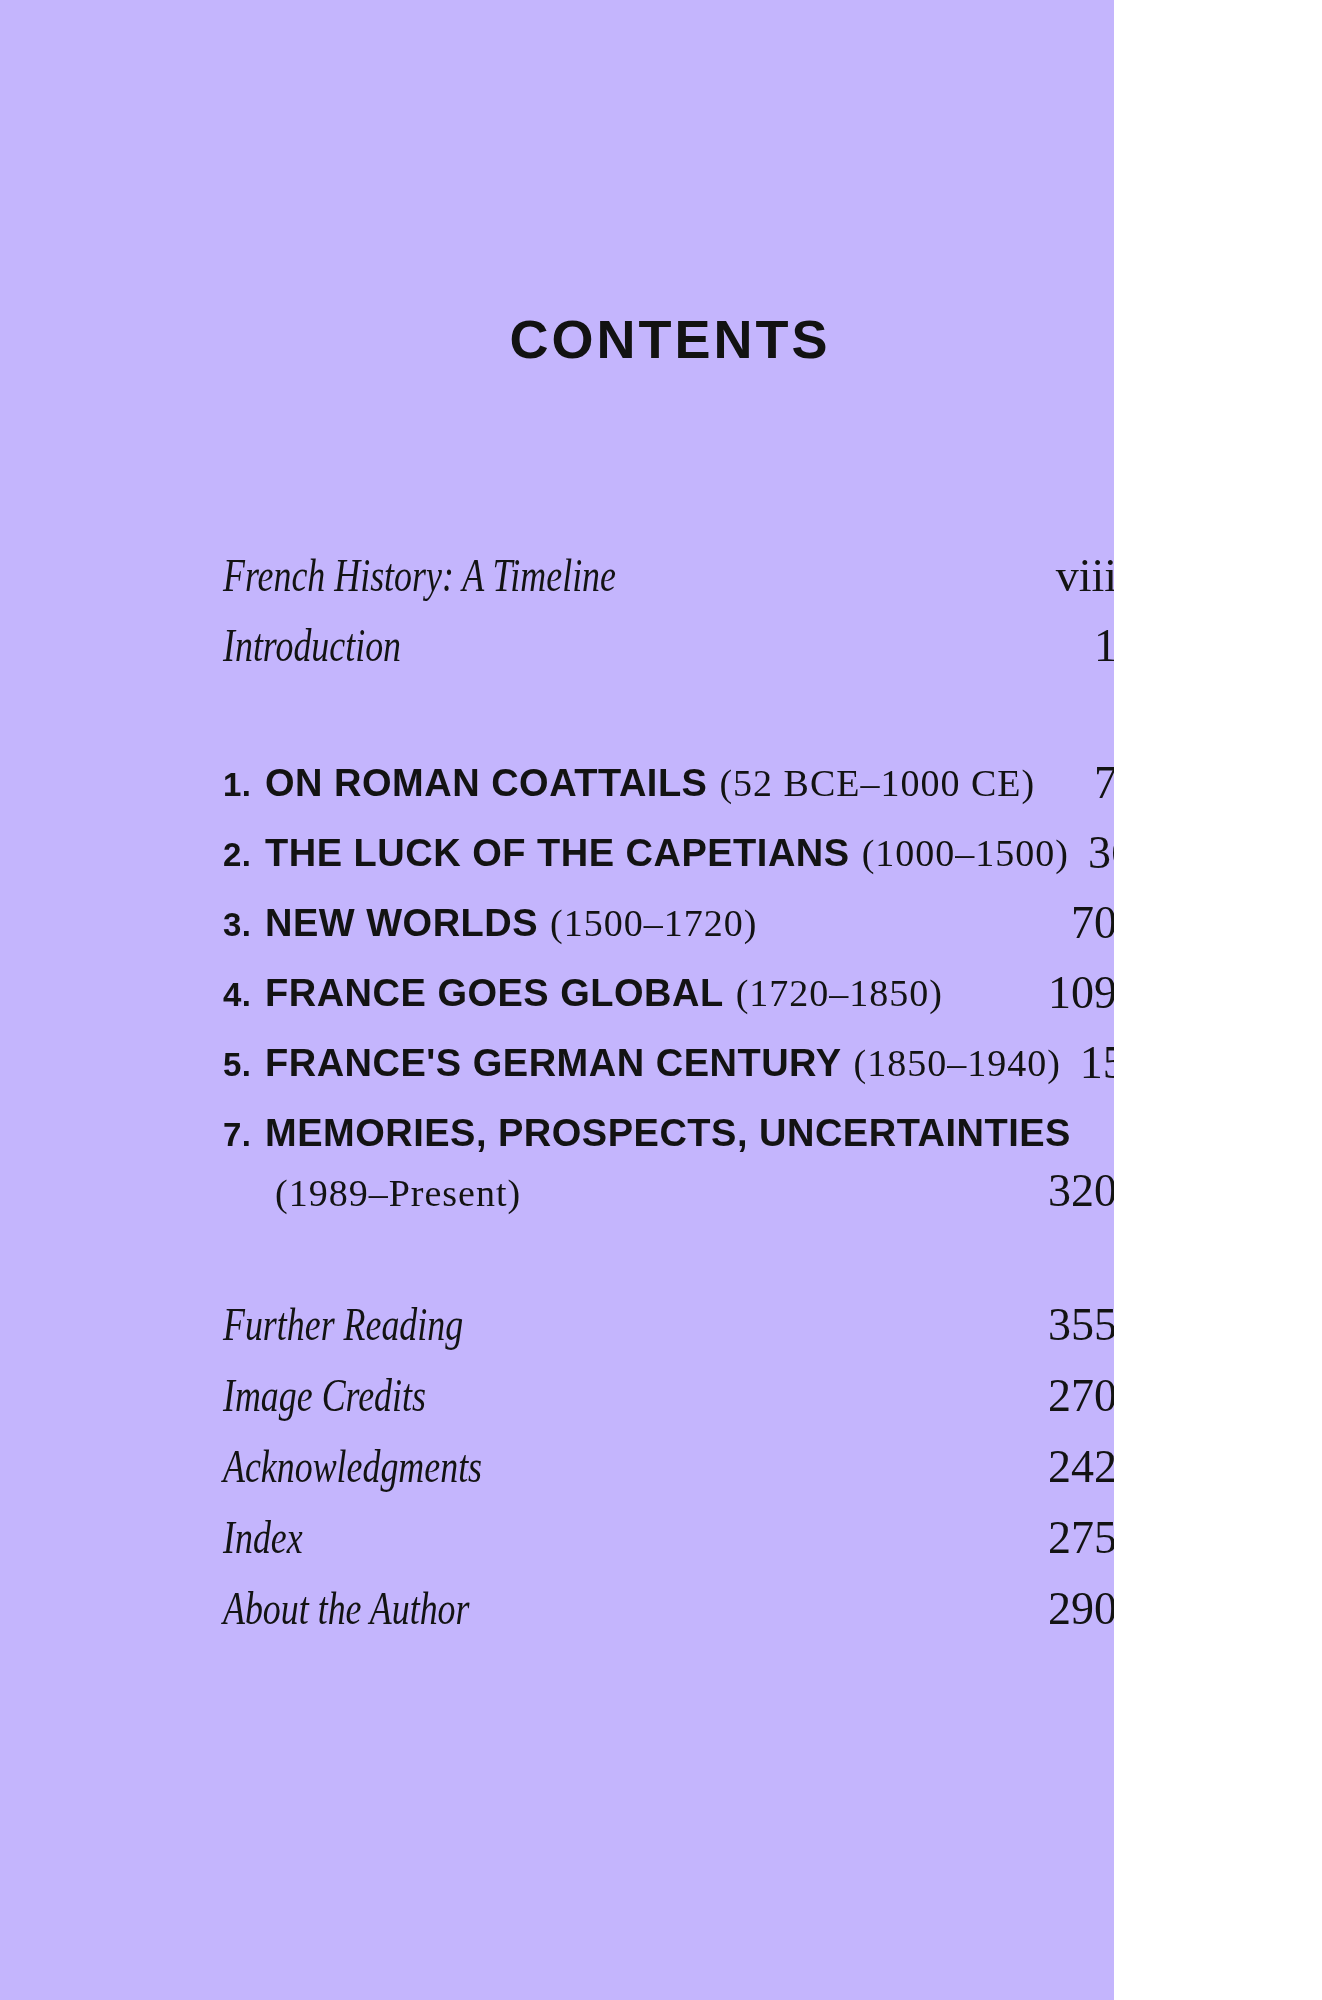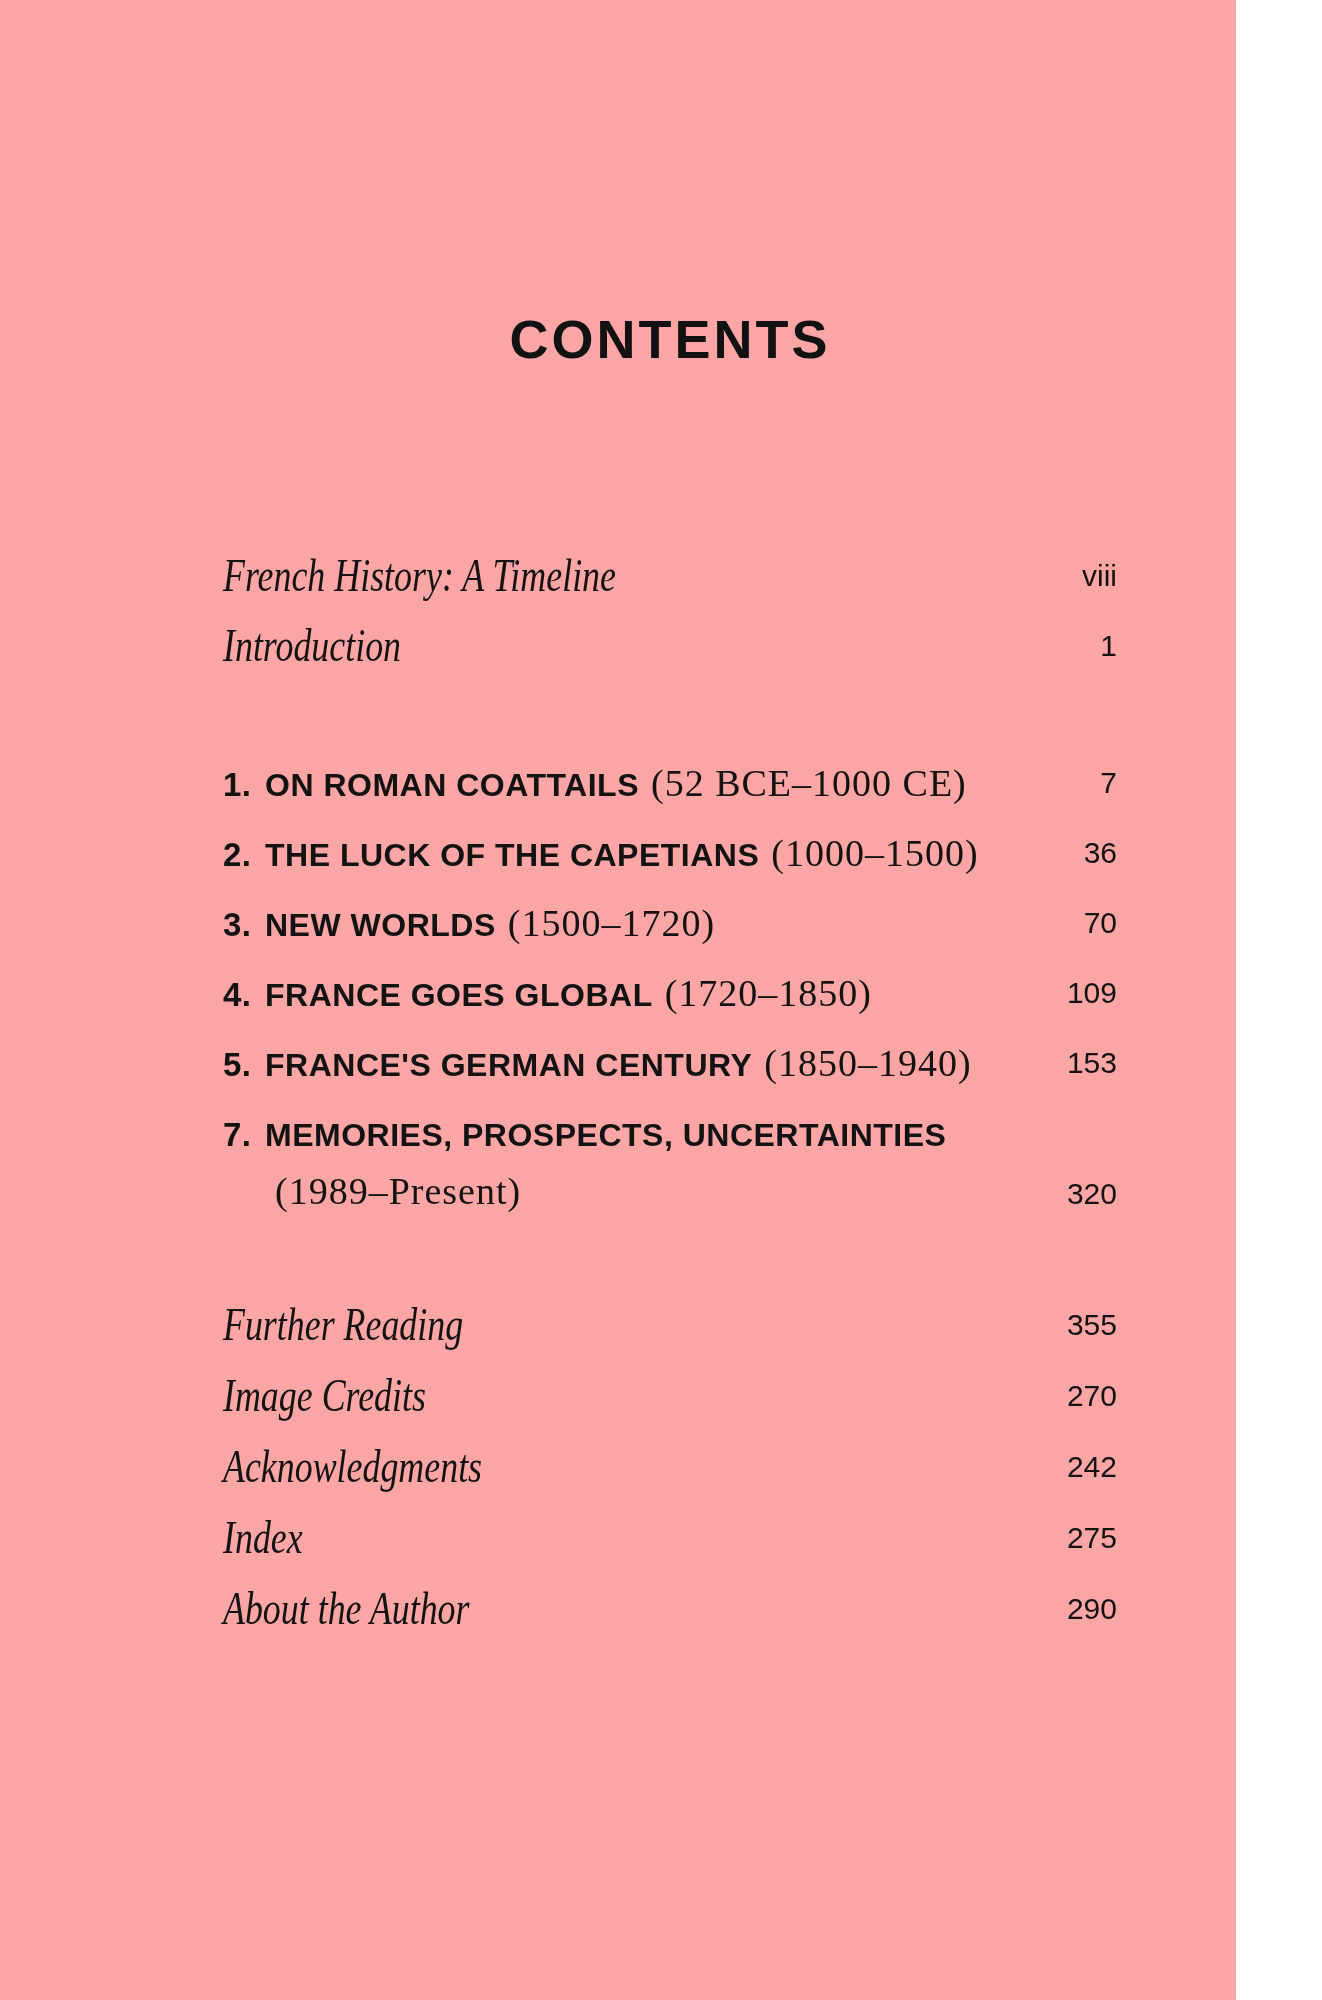"CONTENTS" .page { background: #fca5a5 -> #c4b5fd; width: 1236px -> 1114px }
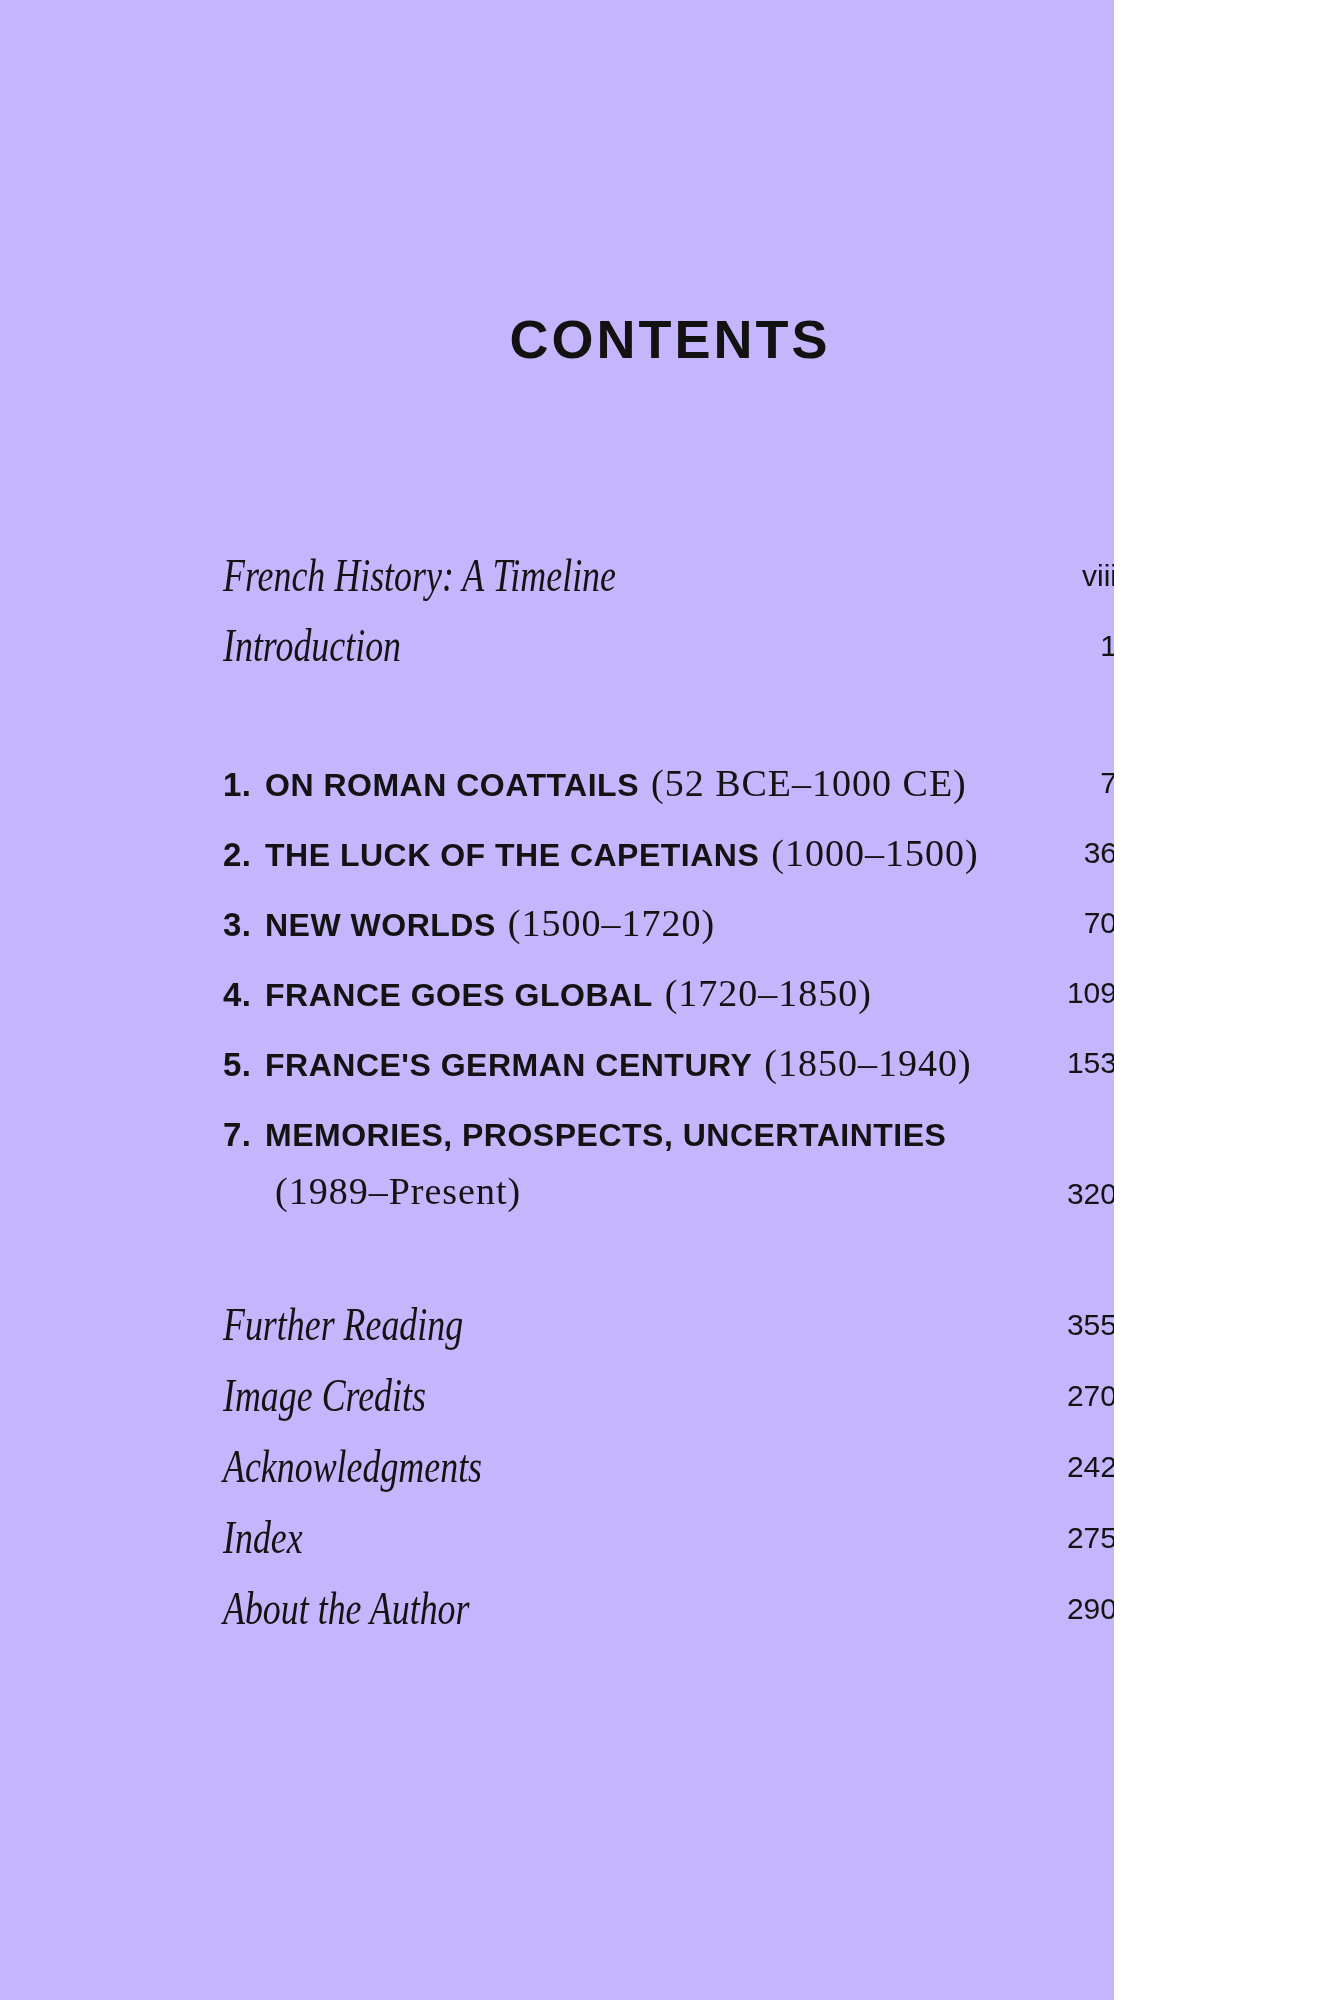"viii" .pagenum { font-family: Liberation Sans, sans-serif -> Liberation Serif, serif; font-size: 30px -> 46px }
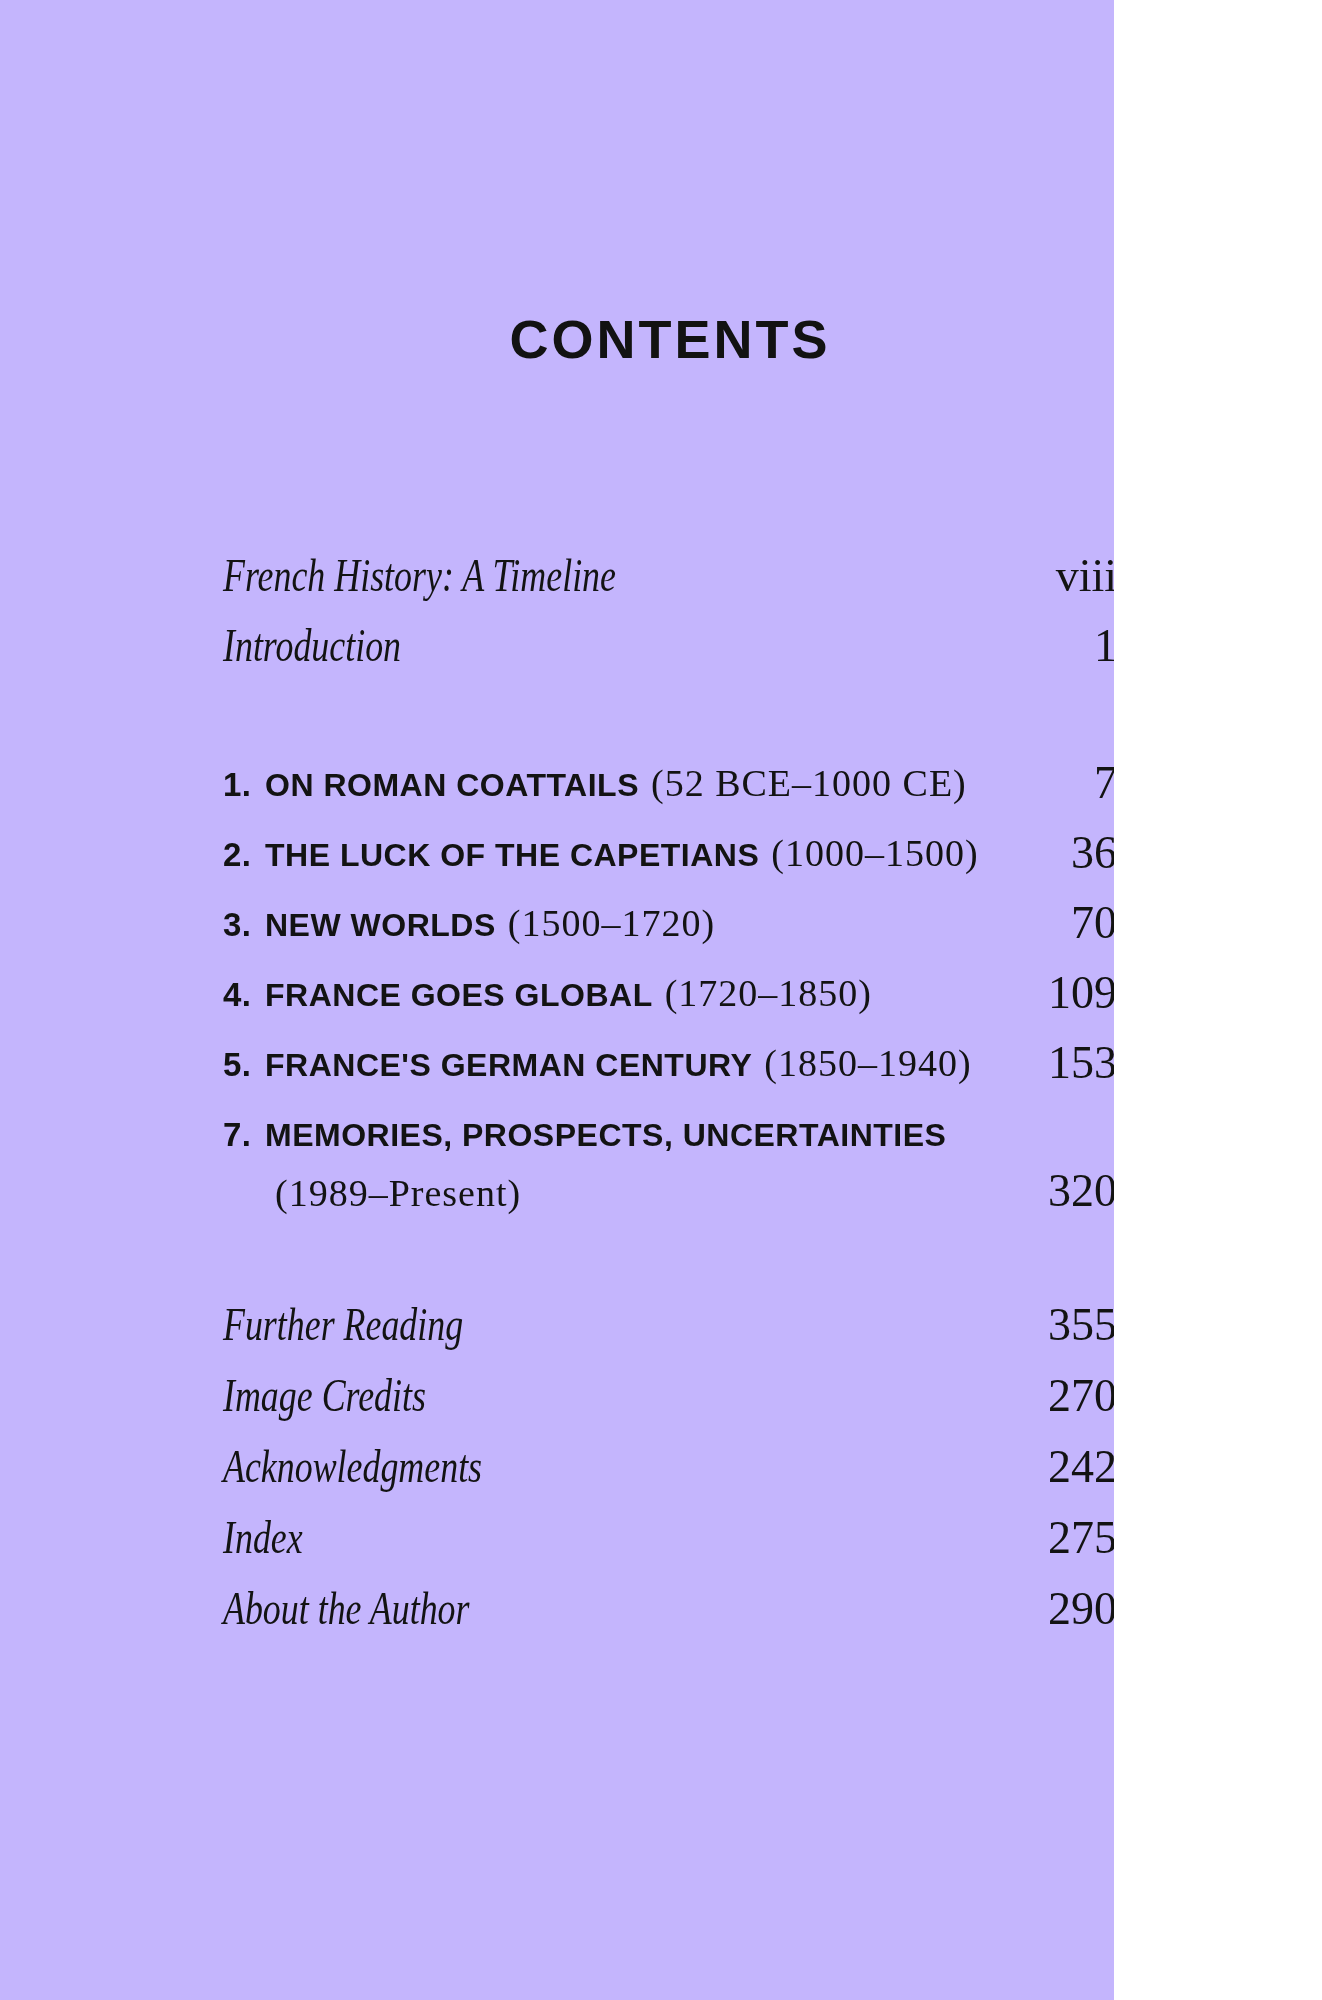"ON ROMAN COATTAILS" .ch-title { font-size: 32px -> 38px }
